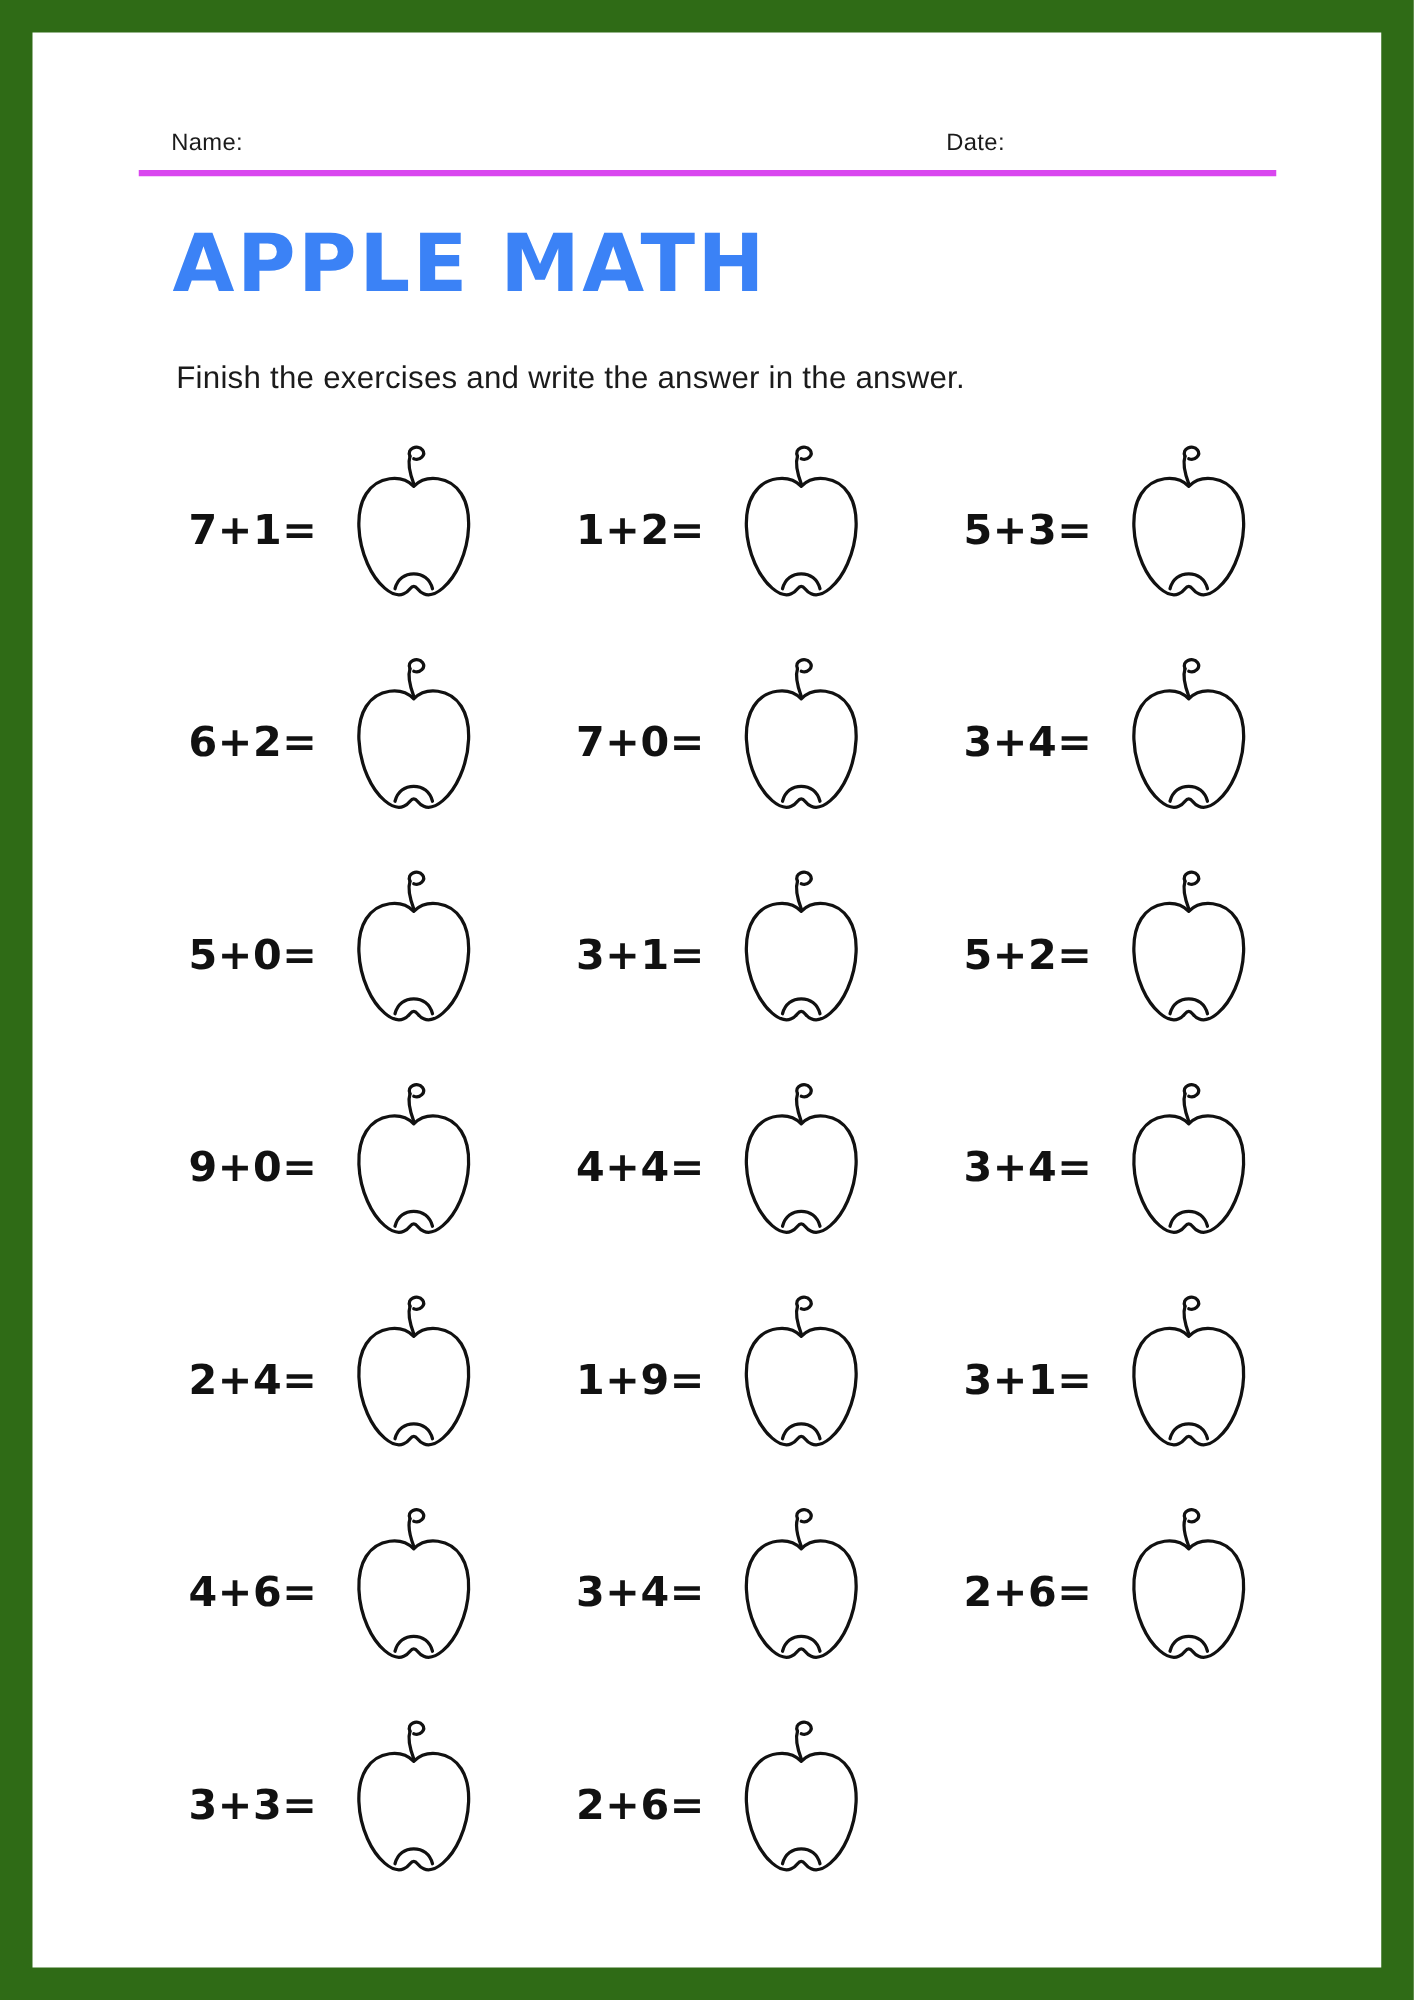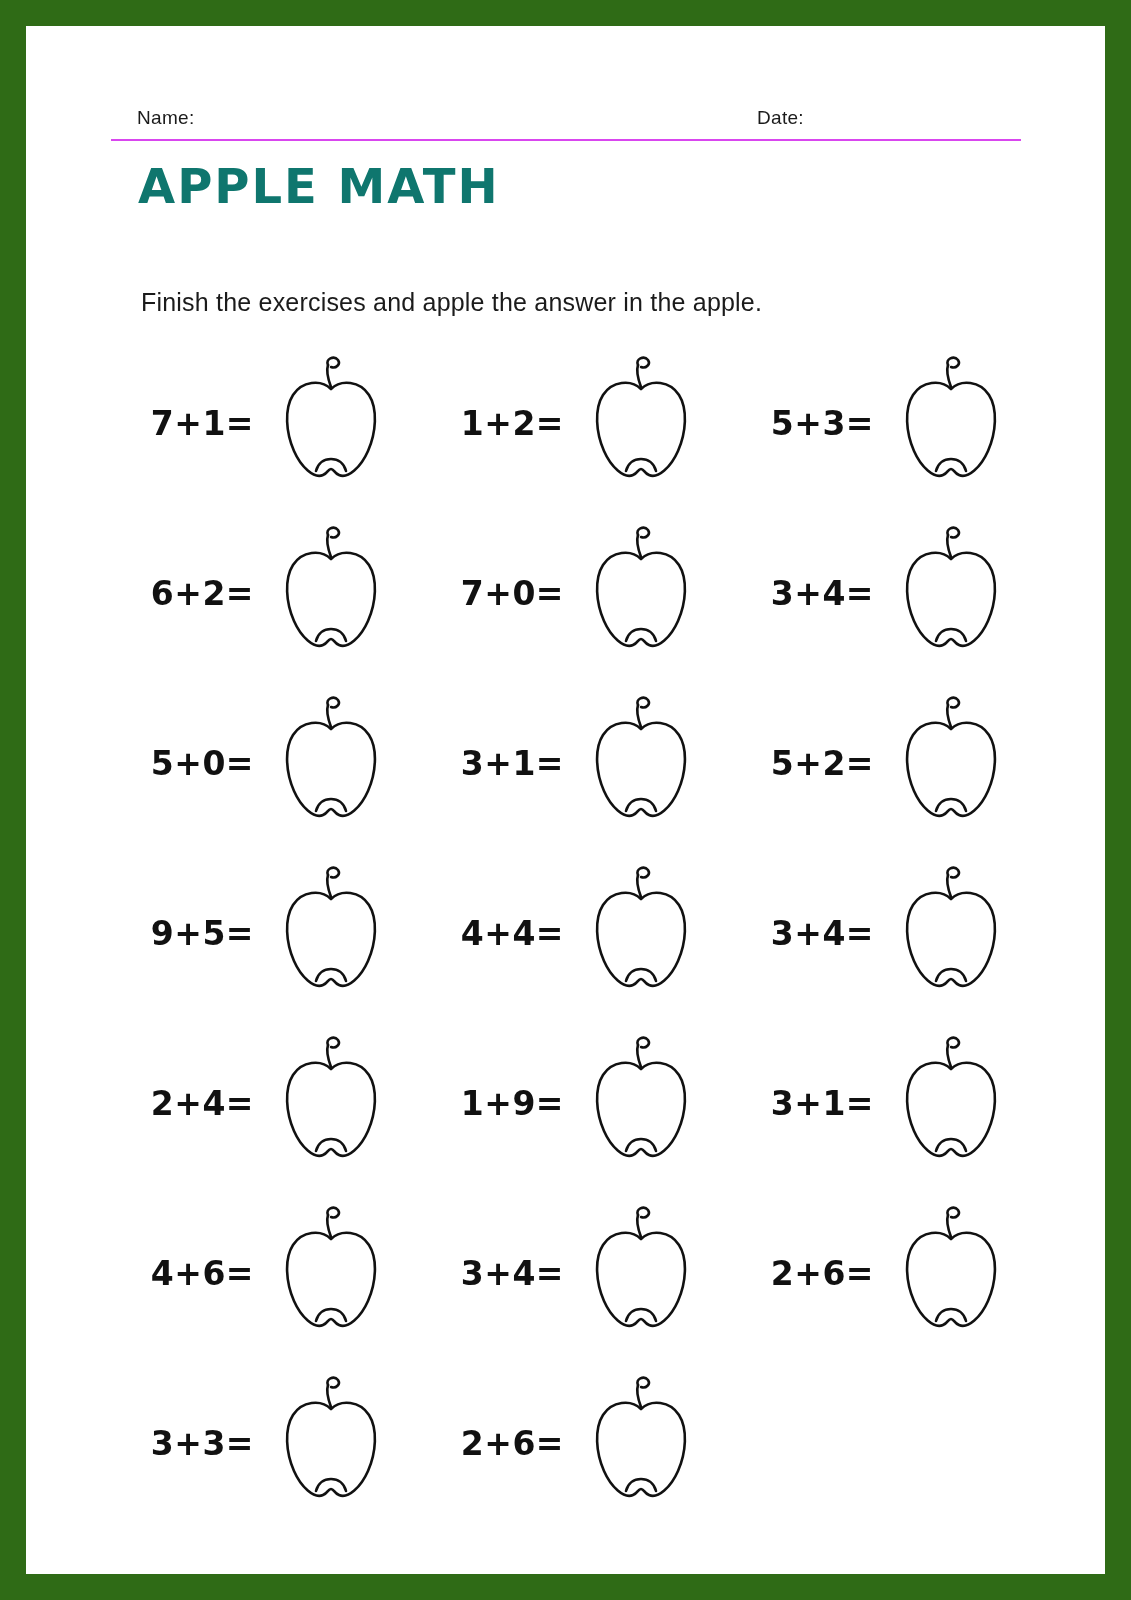"Name:" .header-fields { border-bottom: 2px solid #d946ef -> 5px solid #d946ef }
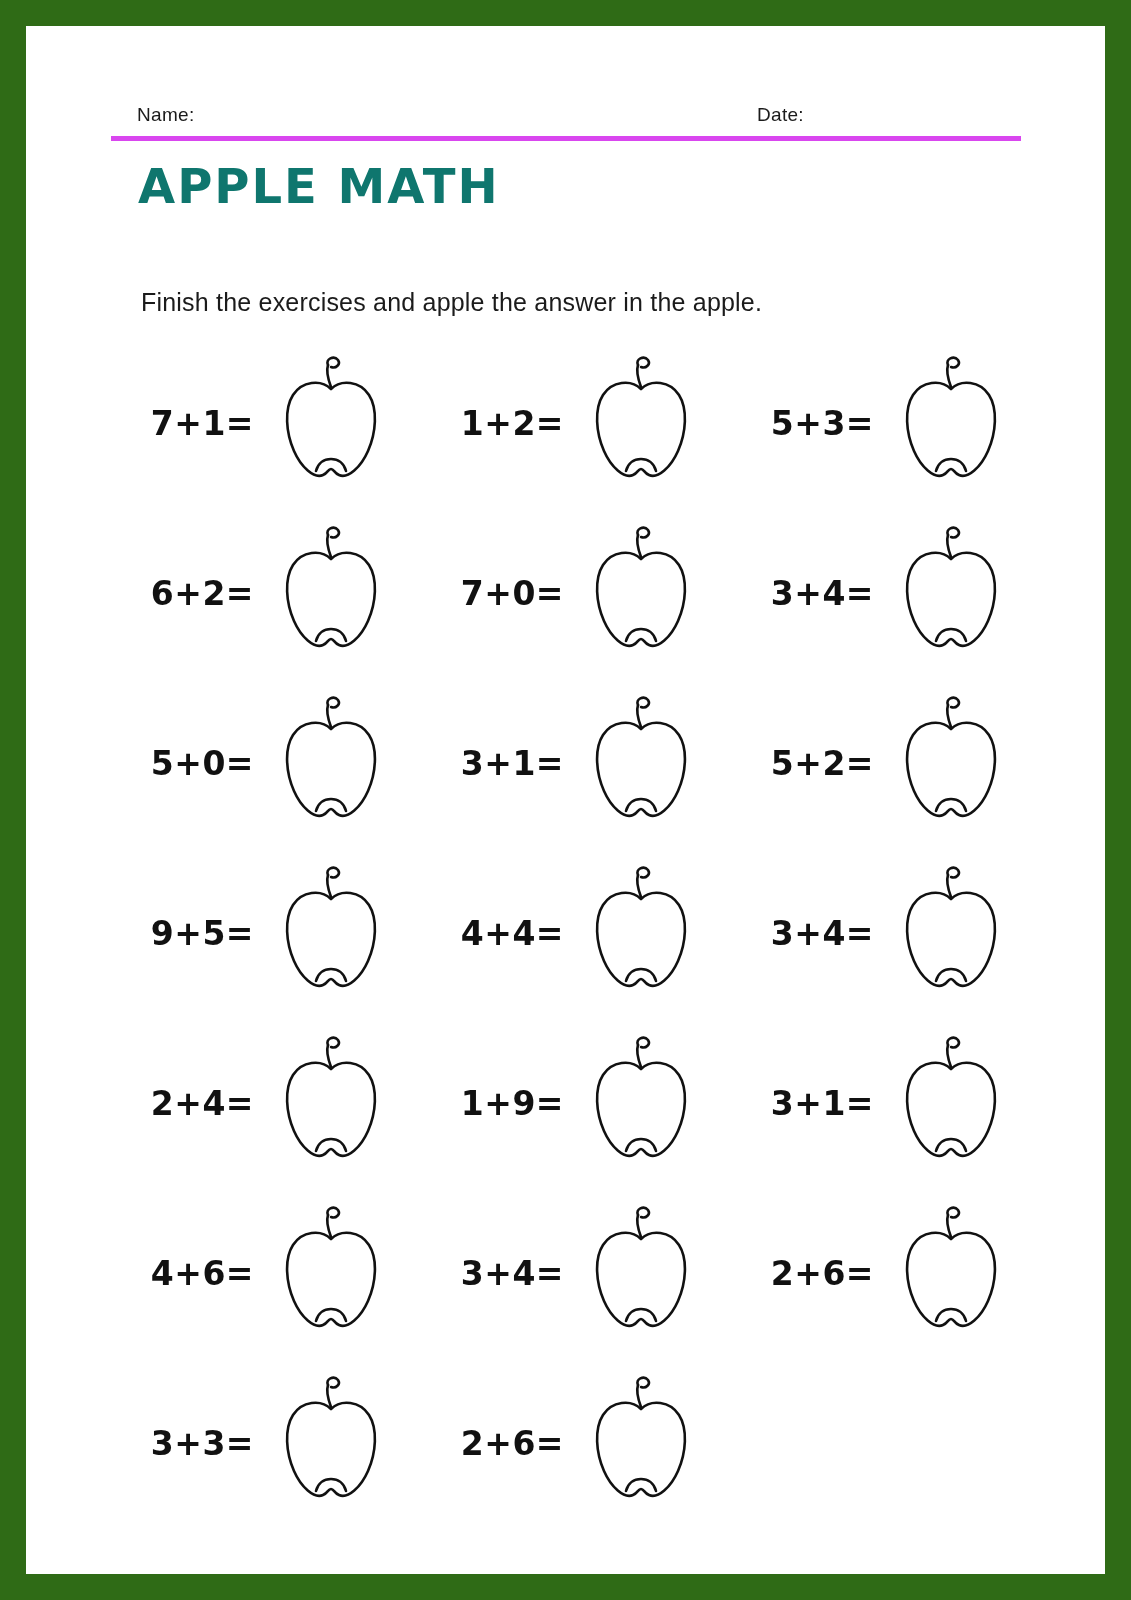"APPLE MATH" .title { color: #0f766e -> #3b82f6; font-size: 48px -> 64px; top: 136px -> 154px }
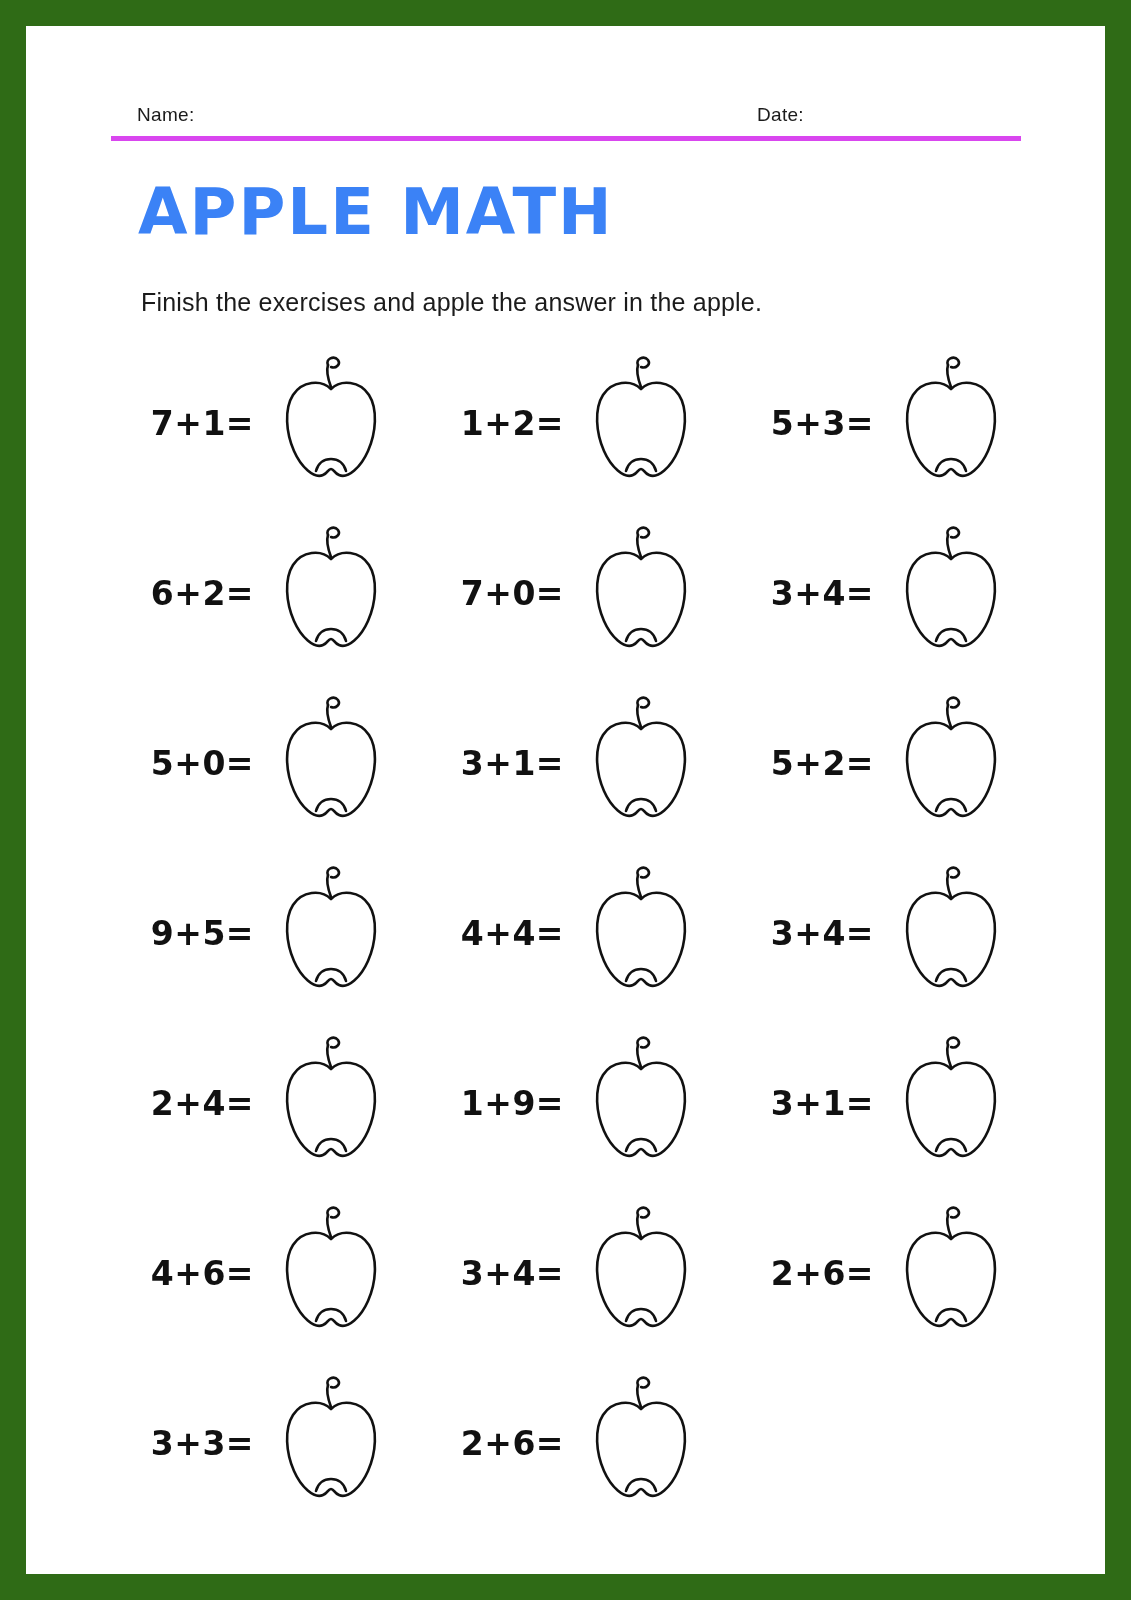"Finish the exercises and apple" div.subtitle { text: apple the answer in the apple -> write the answer in the answer }
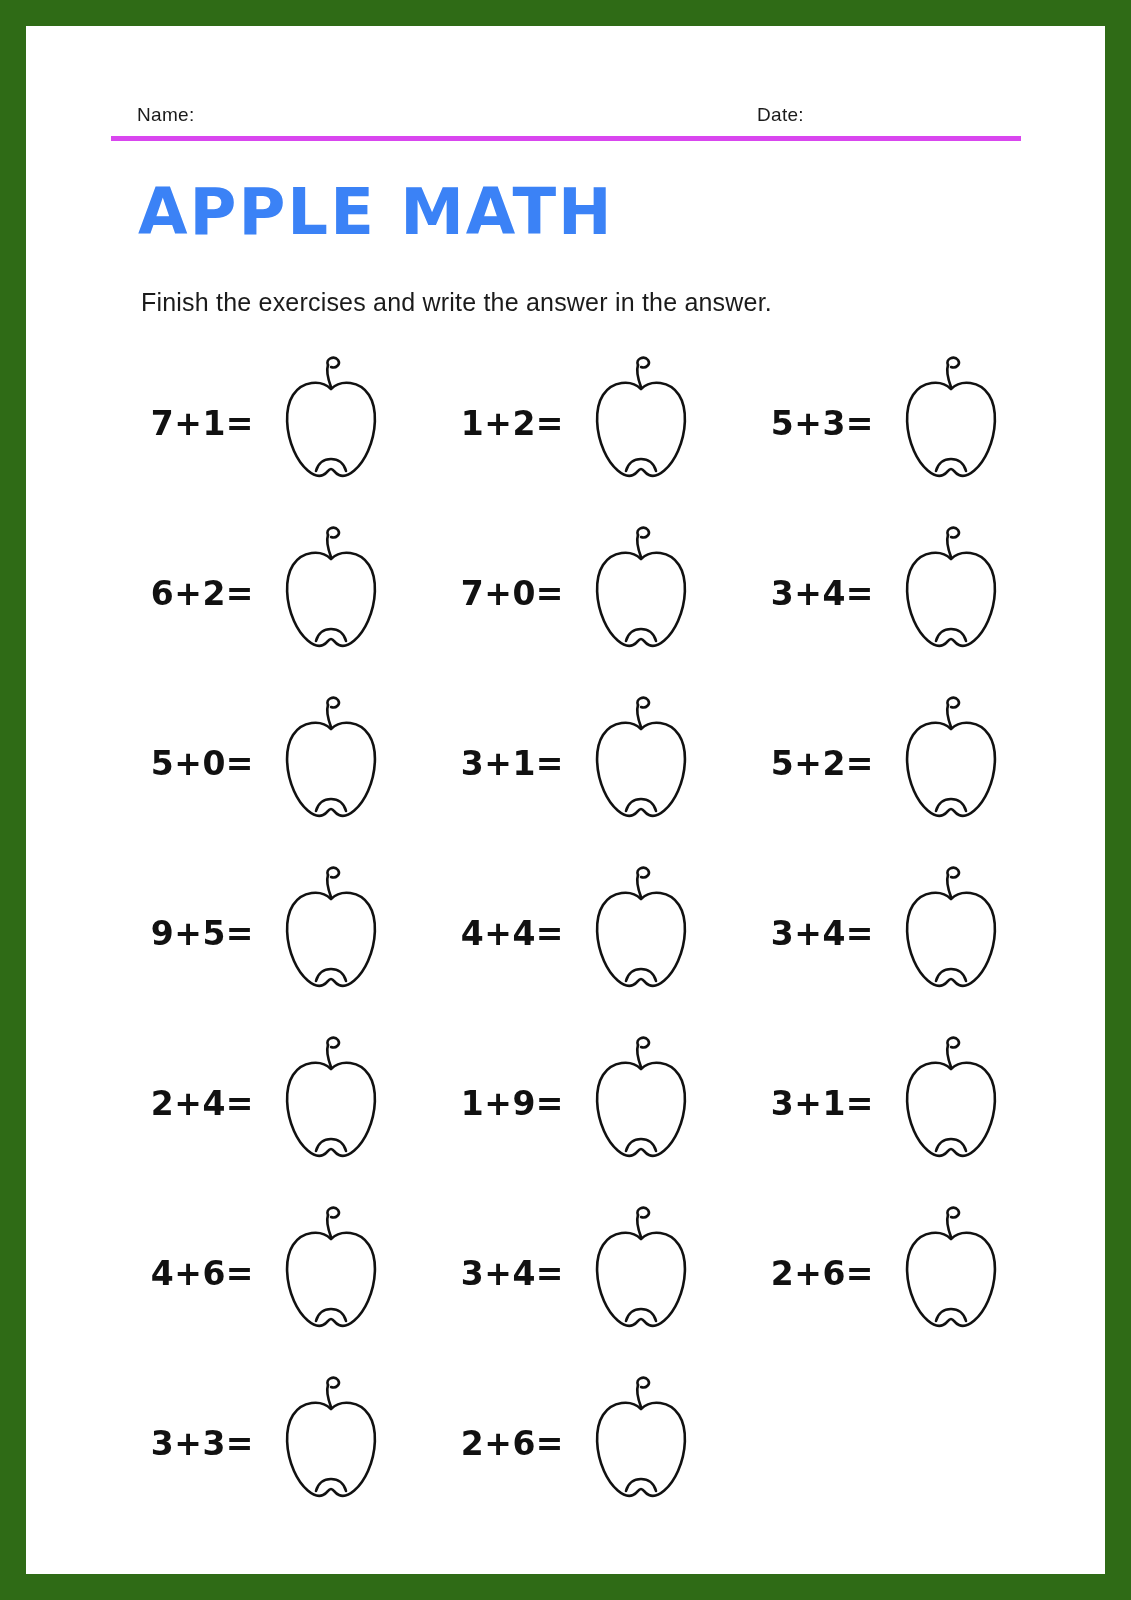"9+5=" div.expr { text: 9+5 -> 9+0 }
